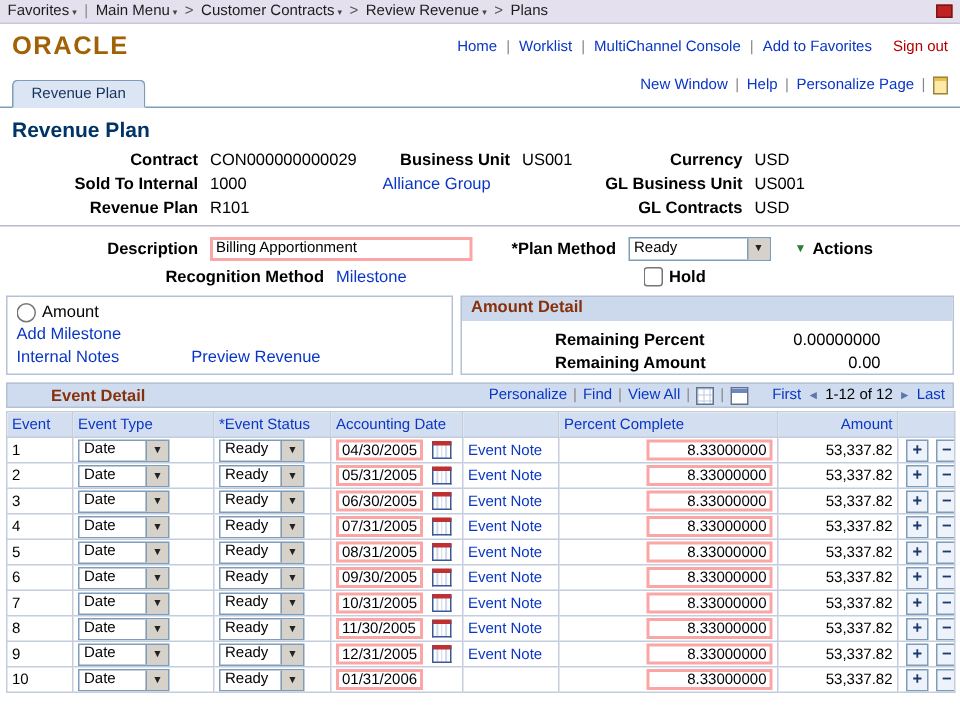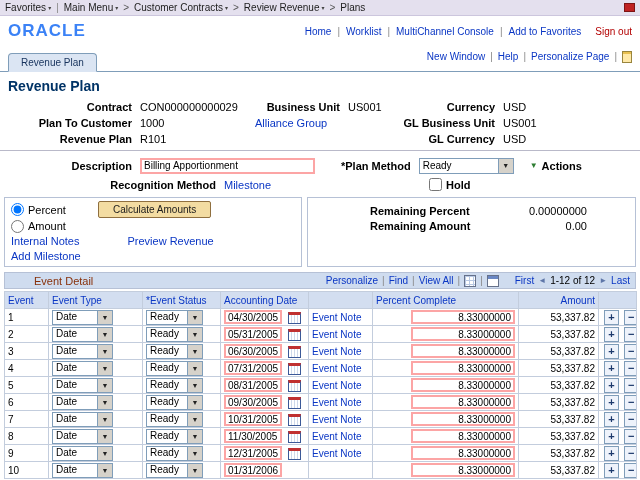"ORACLE" .logo { color: #3b82f6 -> #a16207 }
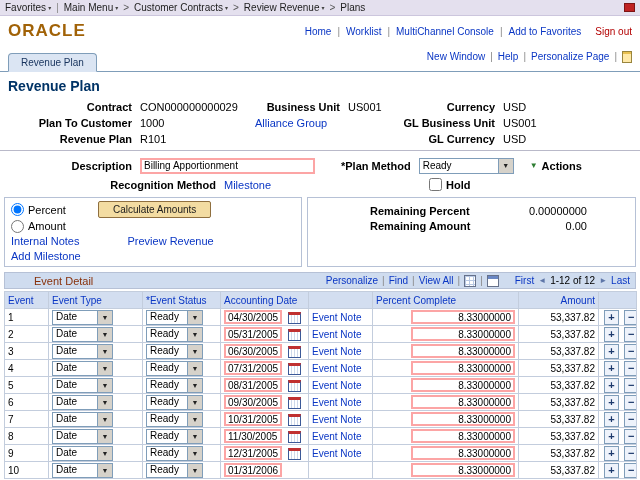"Plan To Customer" span.lA { text: Plan To Customer -> Sold To Internal }
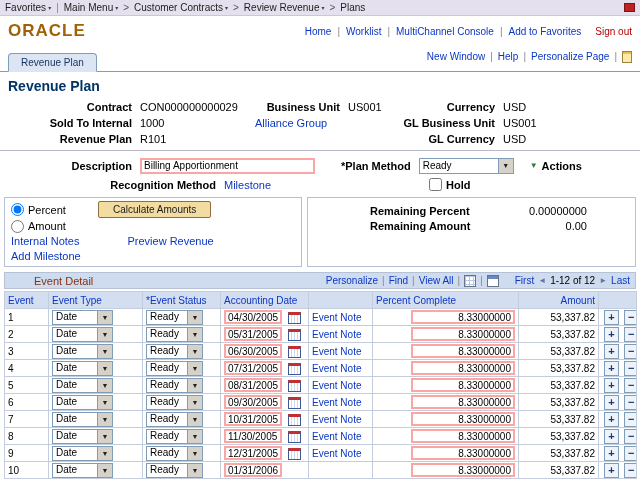"GL Currency" span.lC { text: Currency -> Contracts }
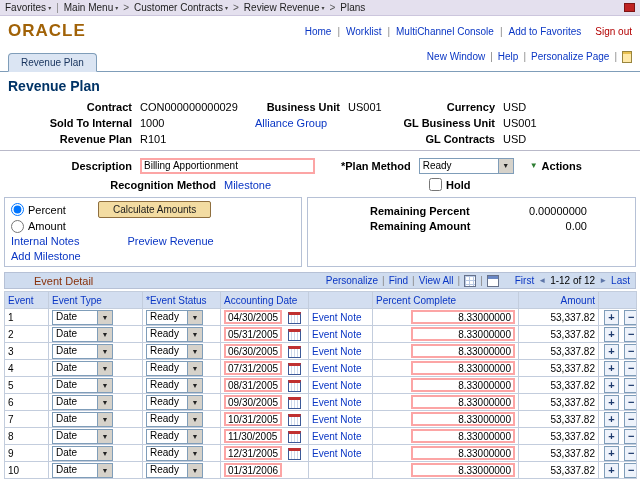"Percent" div.erow { html: <div> <input> <span>Percent</span> <button>Calculate Amounts</button> </div> -> none }
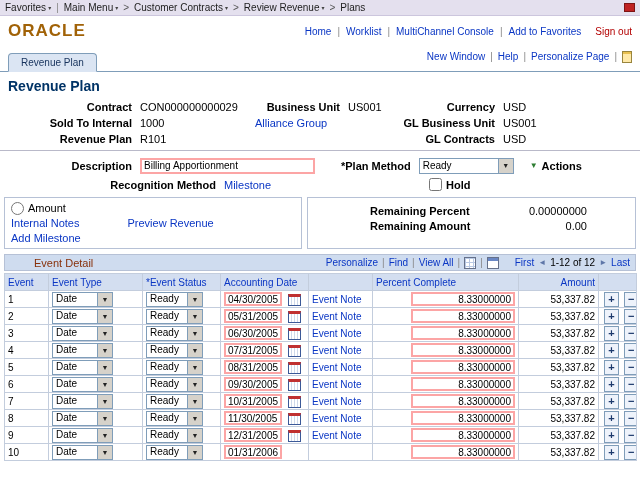"Amount Detail" div.ghdr { html: none -> <div>Amount Detail</div> }
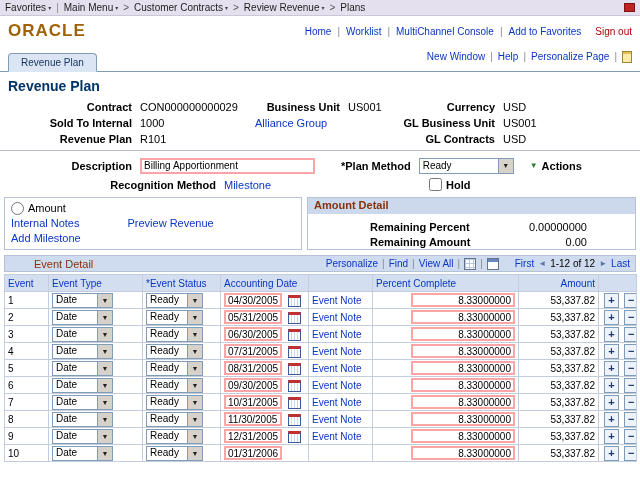"Internal Notes" div.erow { order: before "Add Milestone" -> after "Add Milestone" }
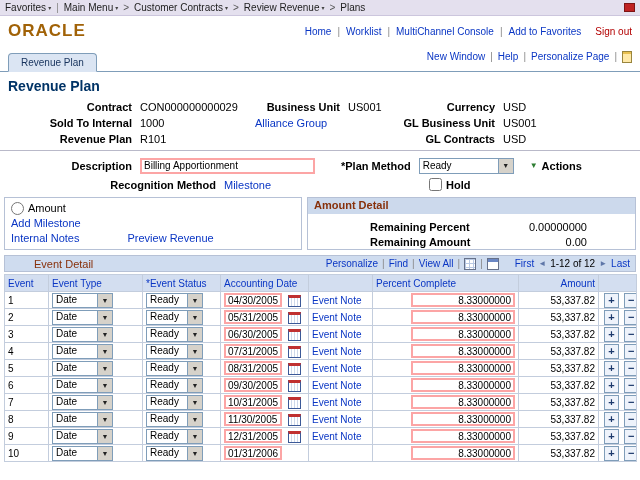"Event Detail" .ed-title { font-weight: normal -> bold }
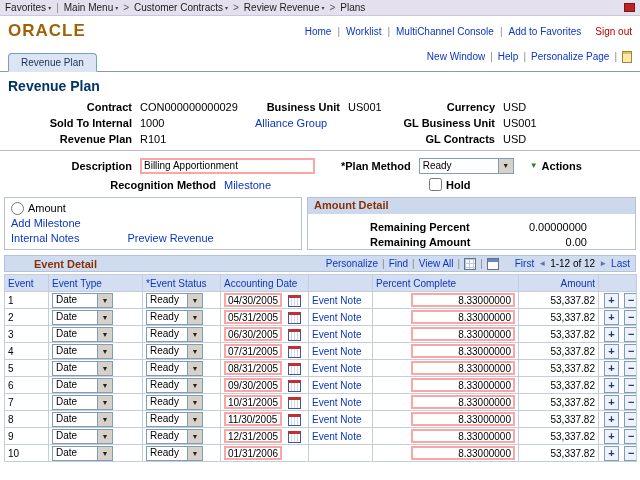"8.33000000" .pct-in { width: 104px -> 84px }
